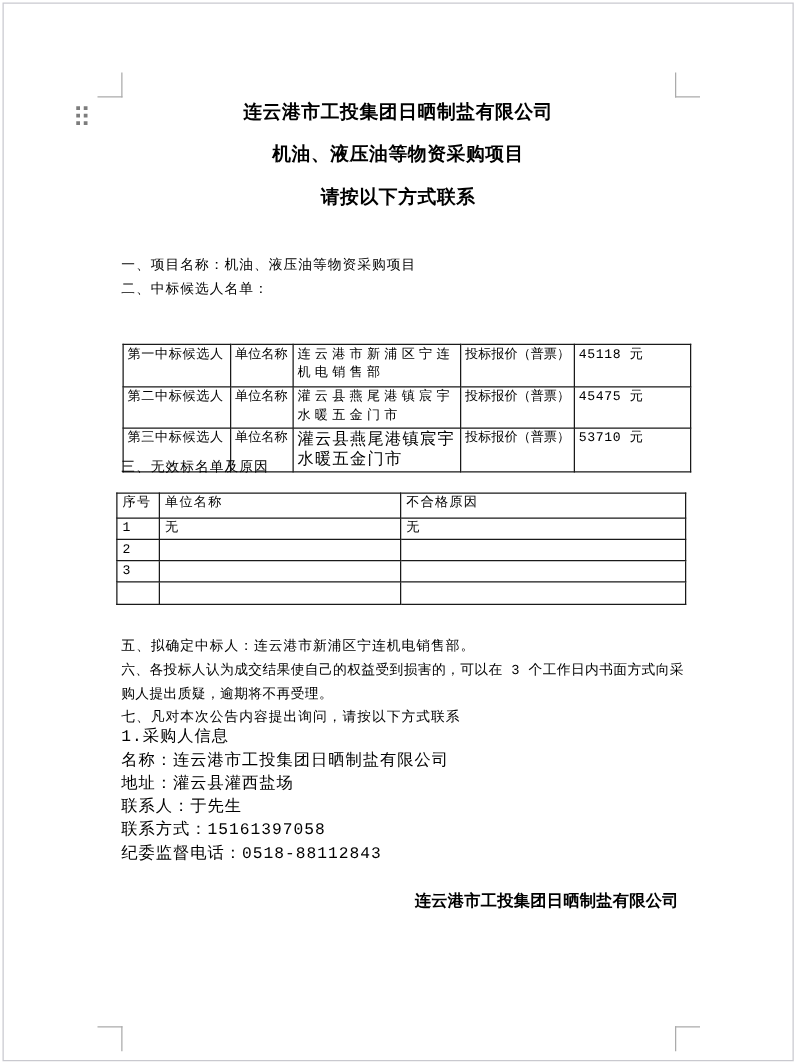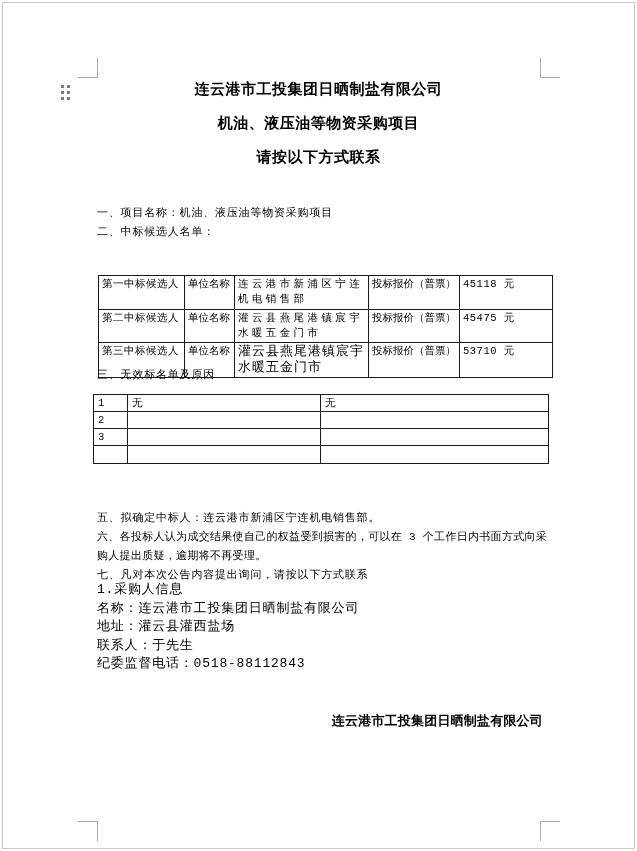"序号" tr.h { html: none -> <tr> <td>序号</td> <td>单位名称</td> <td>不合格原因</td> </tr> }
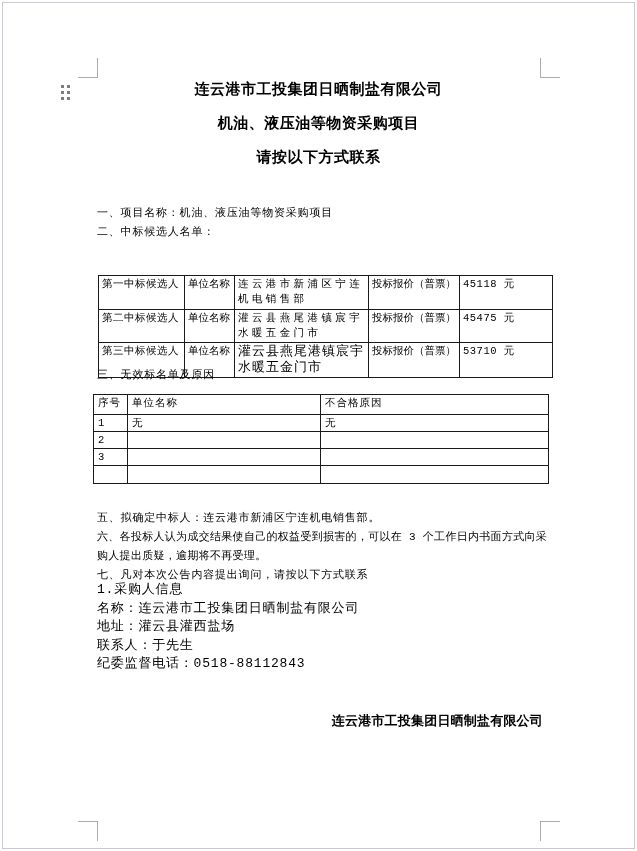"联系方式：15161397058" div { html: none -> <div>联系方式：15161397058</div> }
